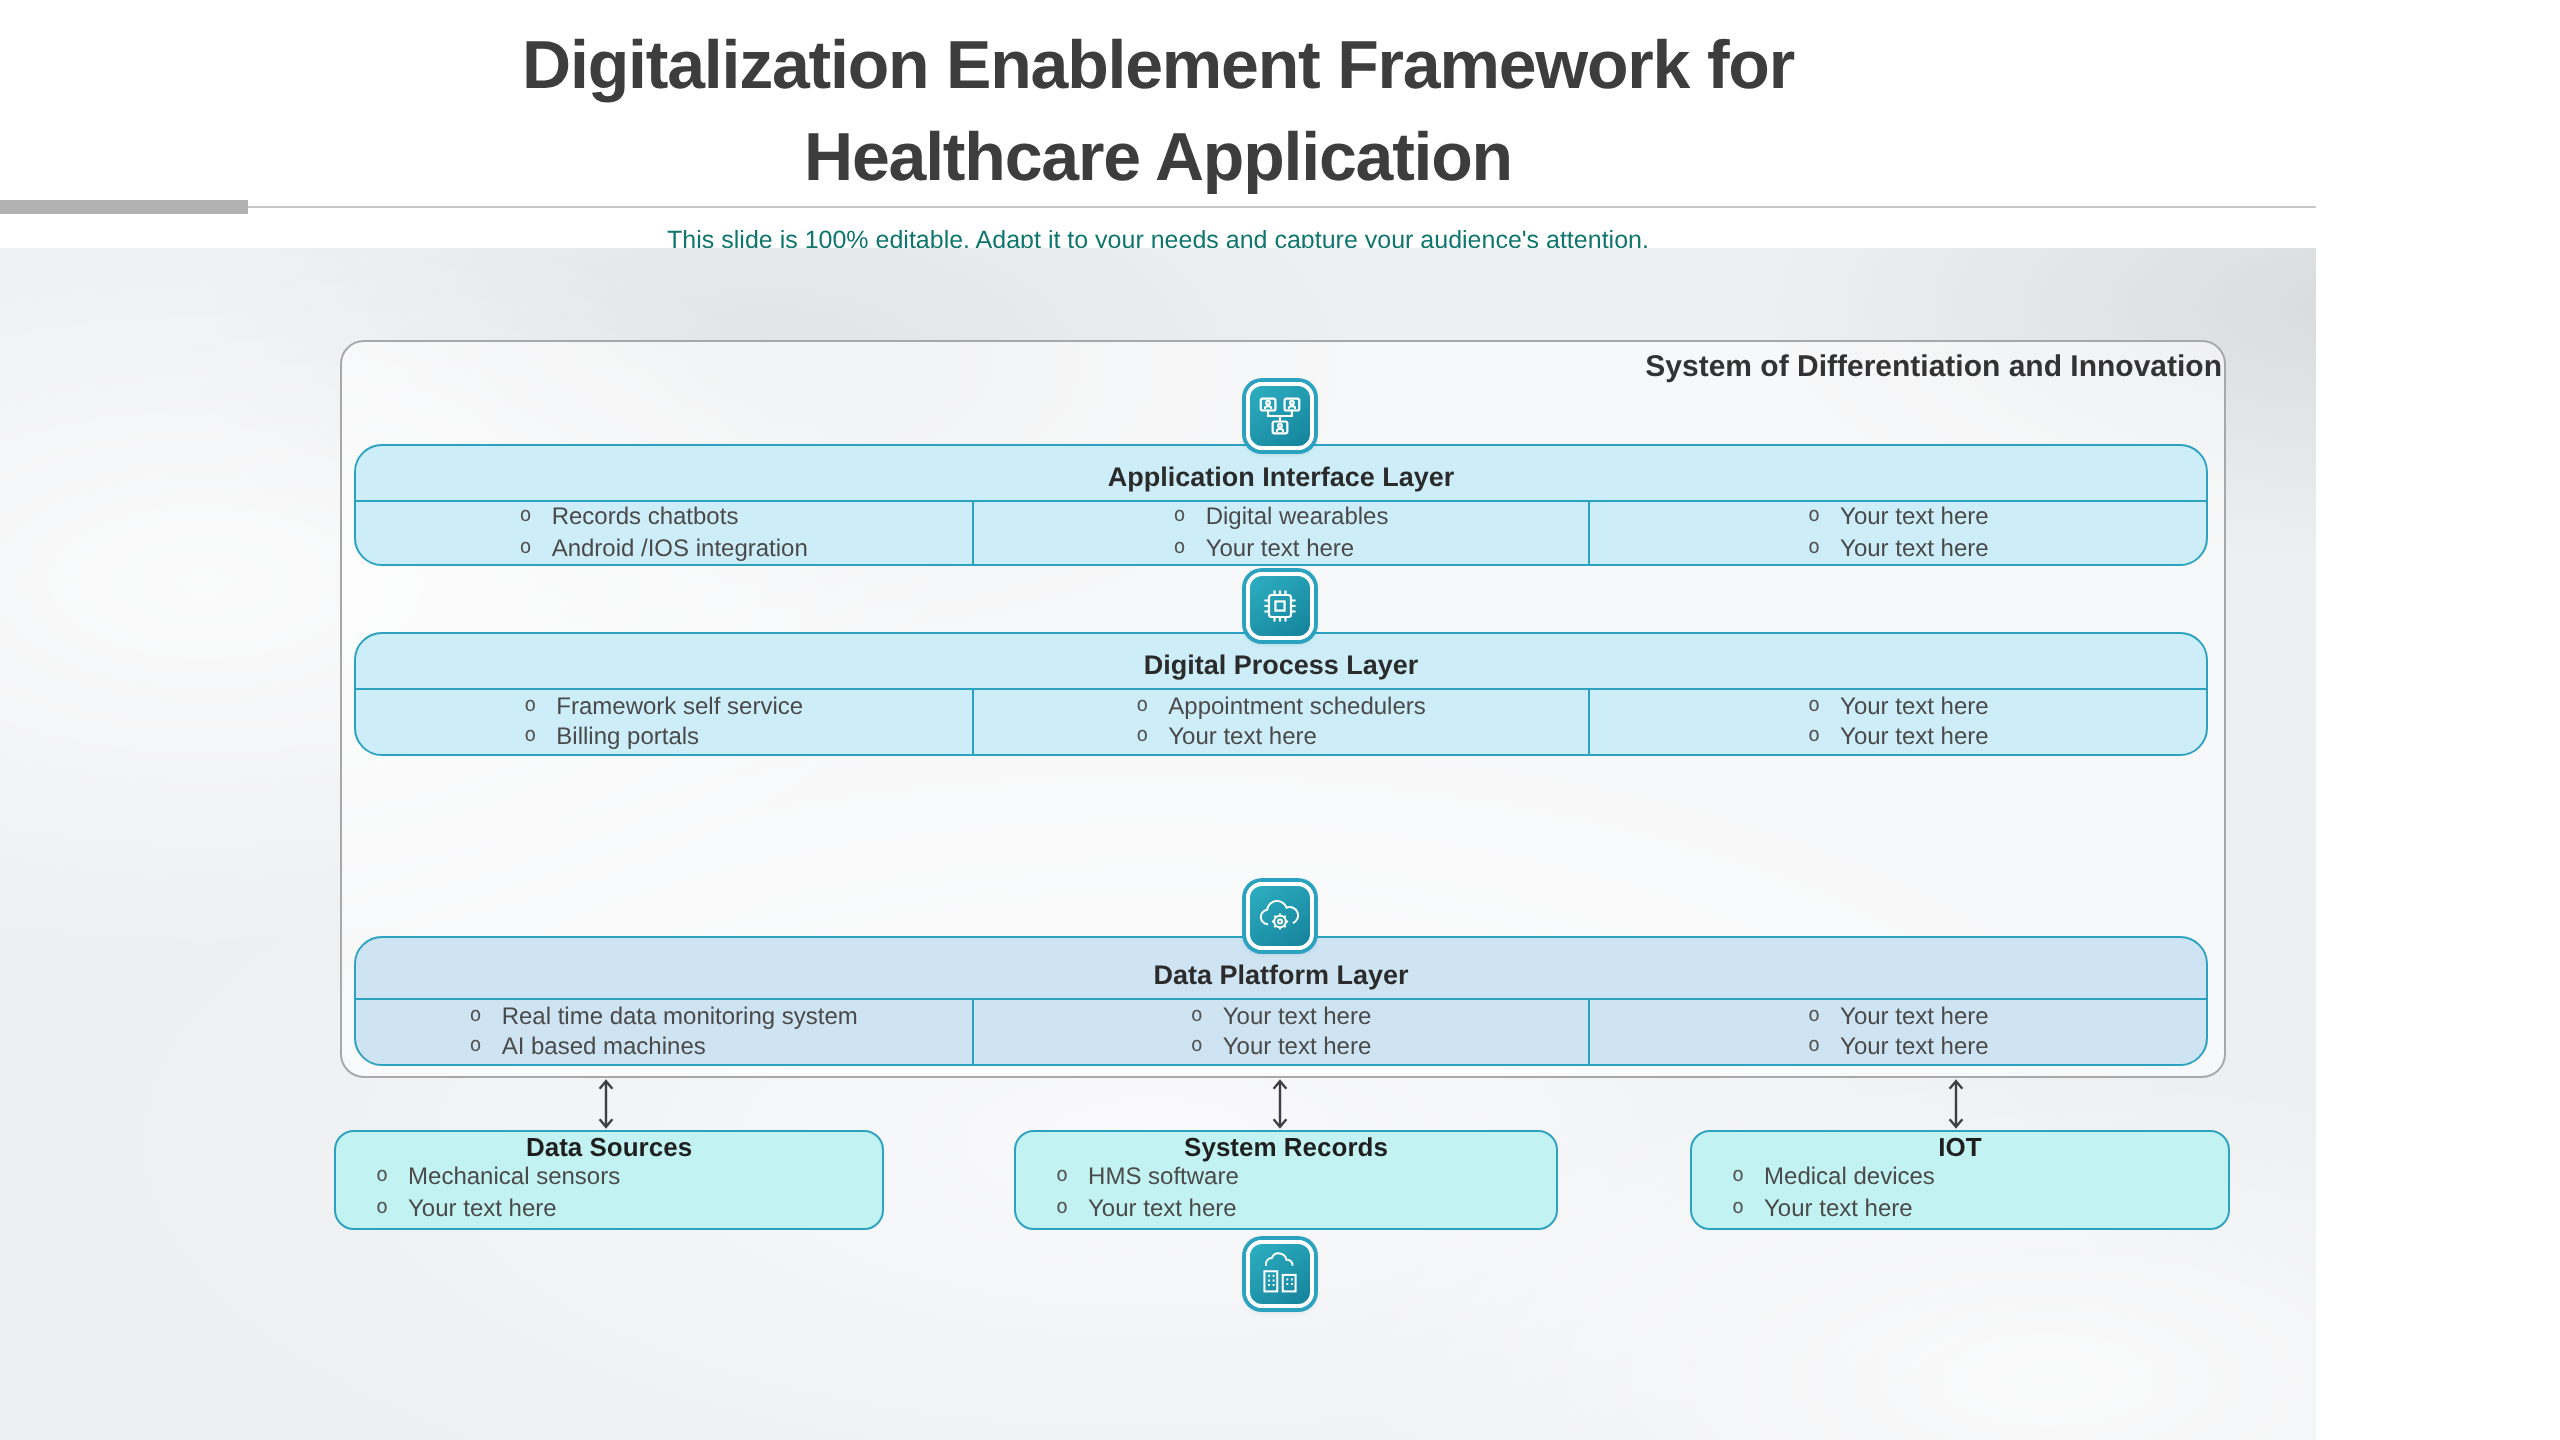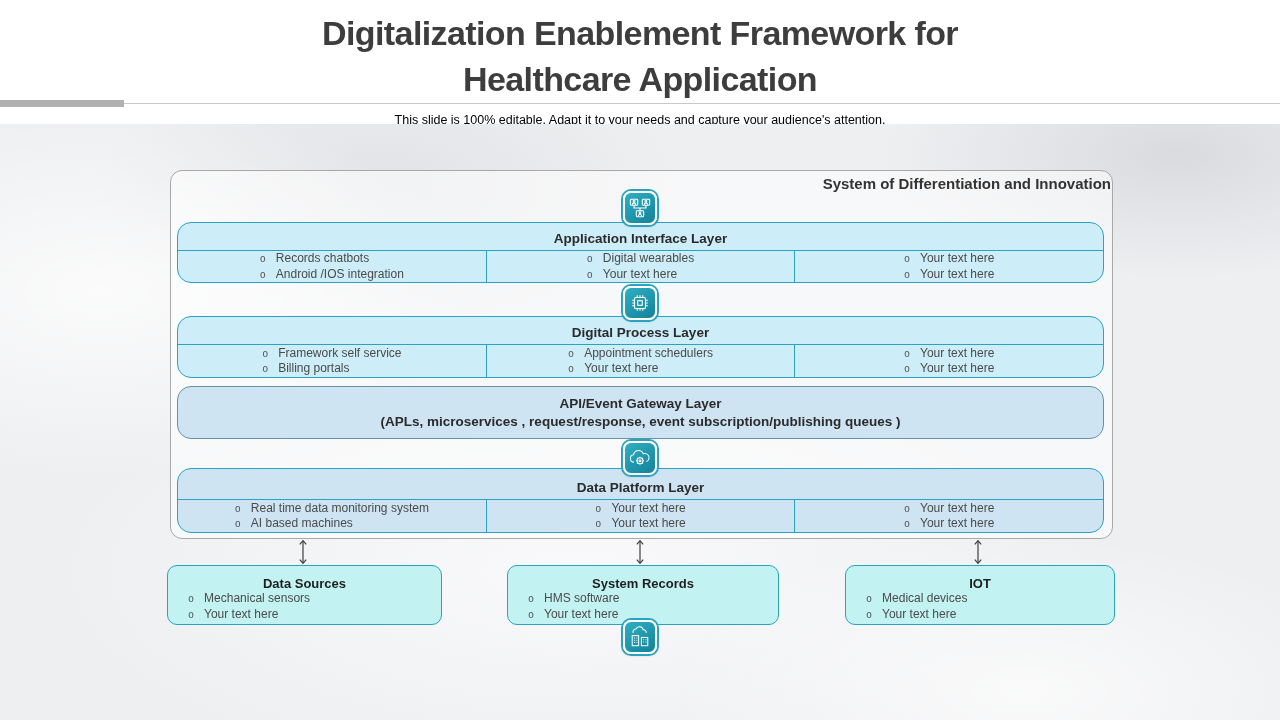"Digitalization Enablement Framework for" .slide { width: 1280px -> 1158px }
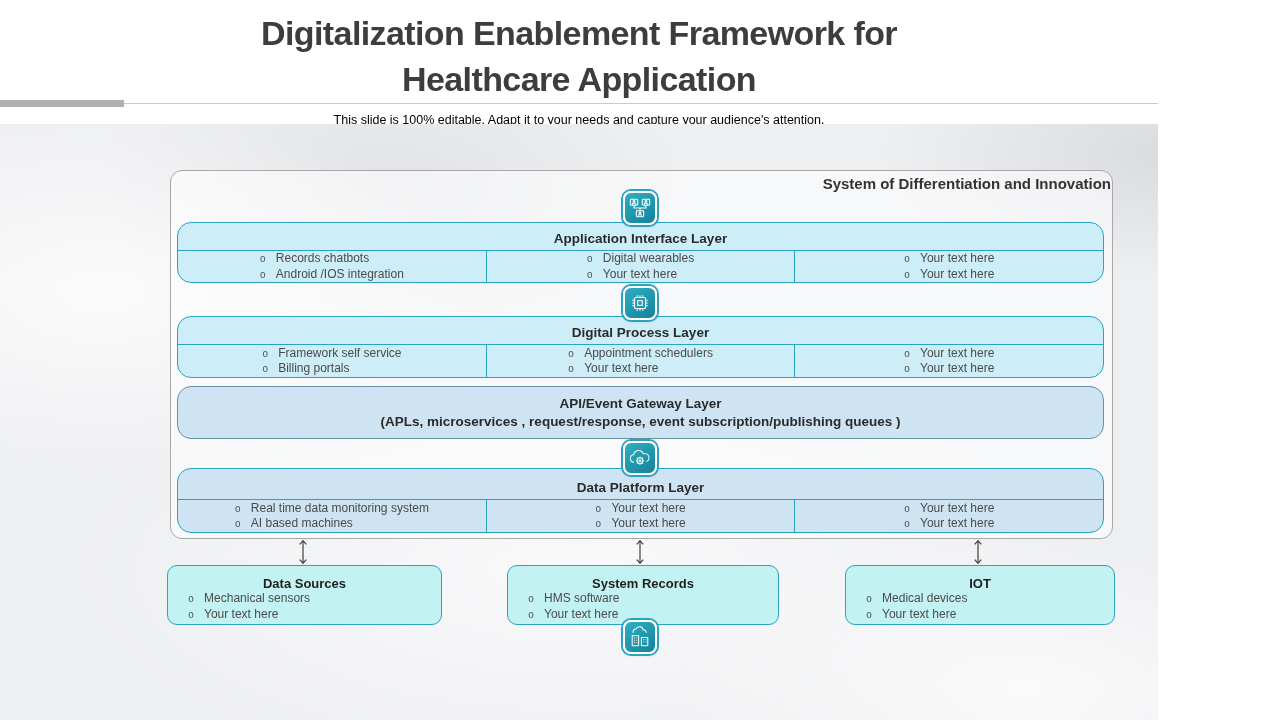"This slide is 100% editable." .page-subtitle { color: #000000 -> #0f766e }
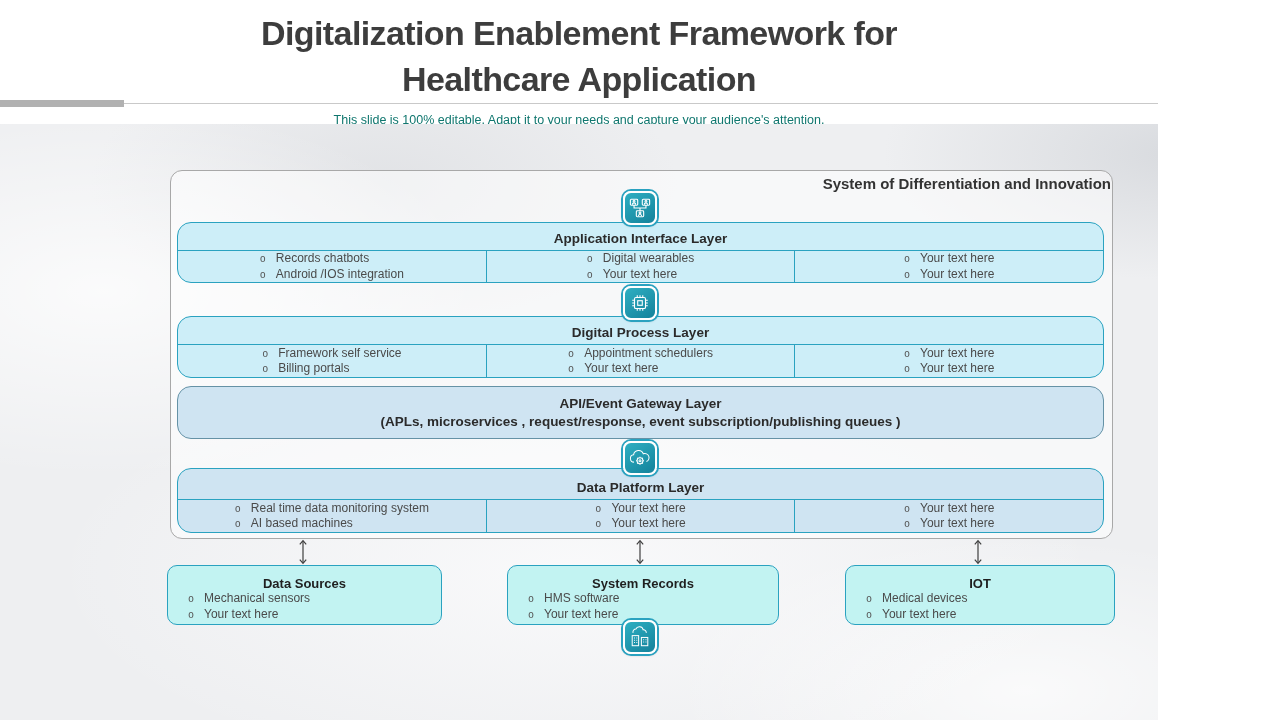"API/Event Gateway Layer" div.band { html: <div> <div>API/Event Gateway Layer</div> <div>(APLs, microservices , request/response, event subscription/publishing queues )</div> </div> -> none }
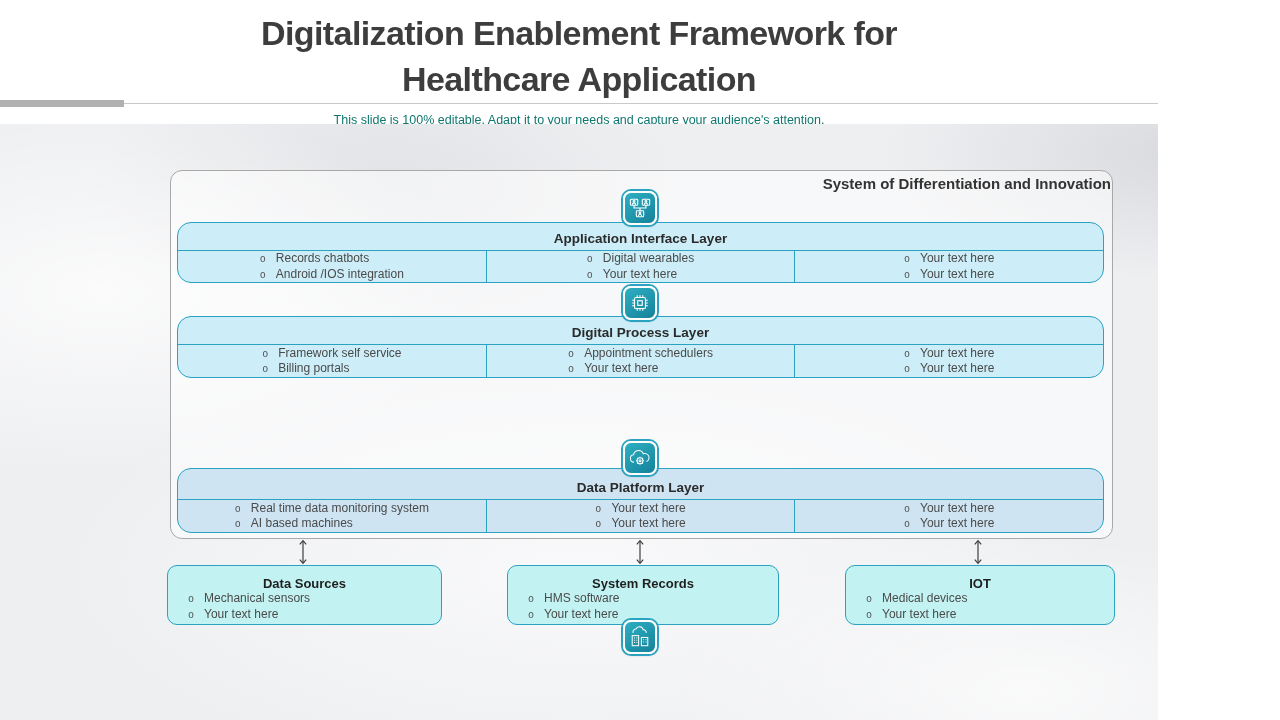"Data Sources" .source-box { padding-top: 10px -> 0 }
